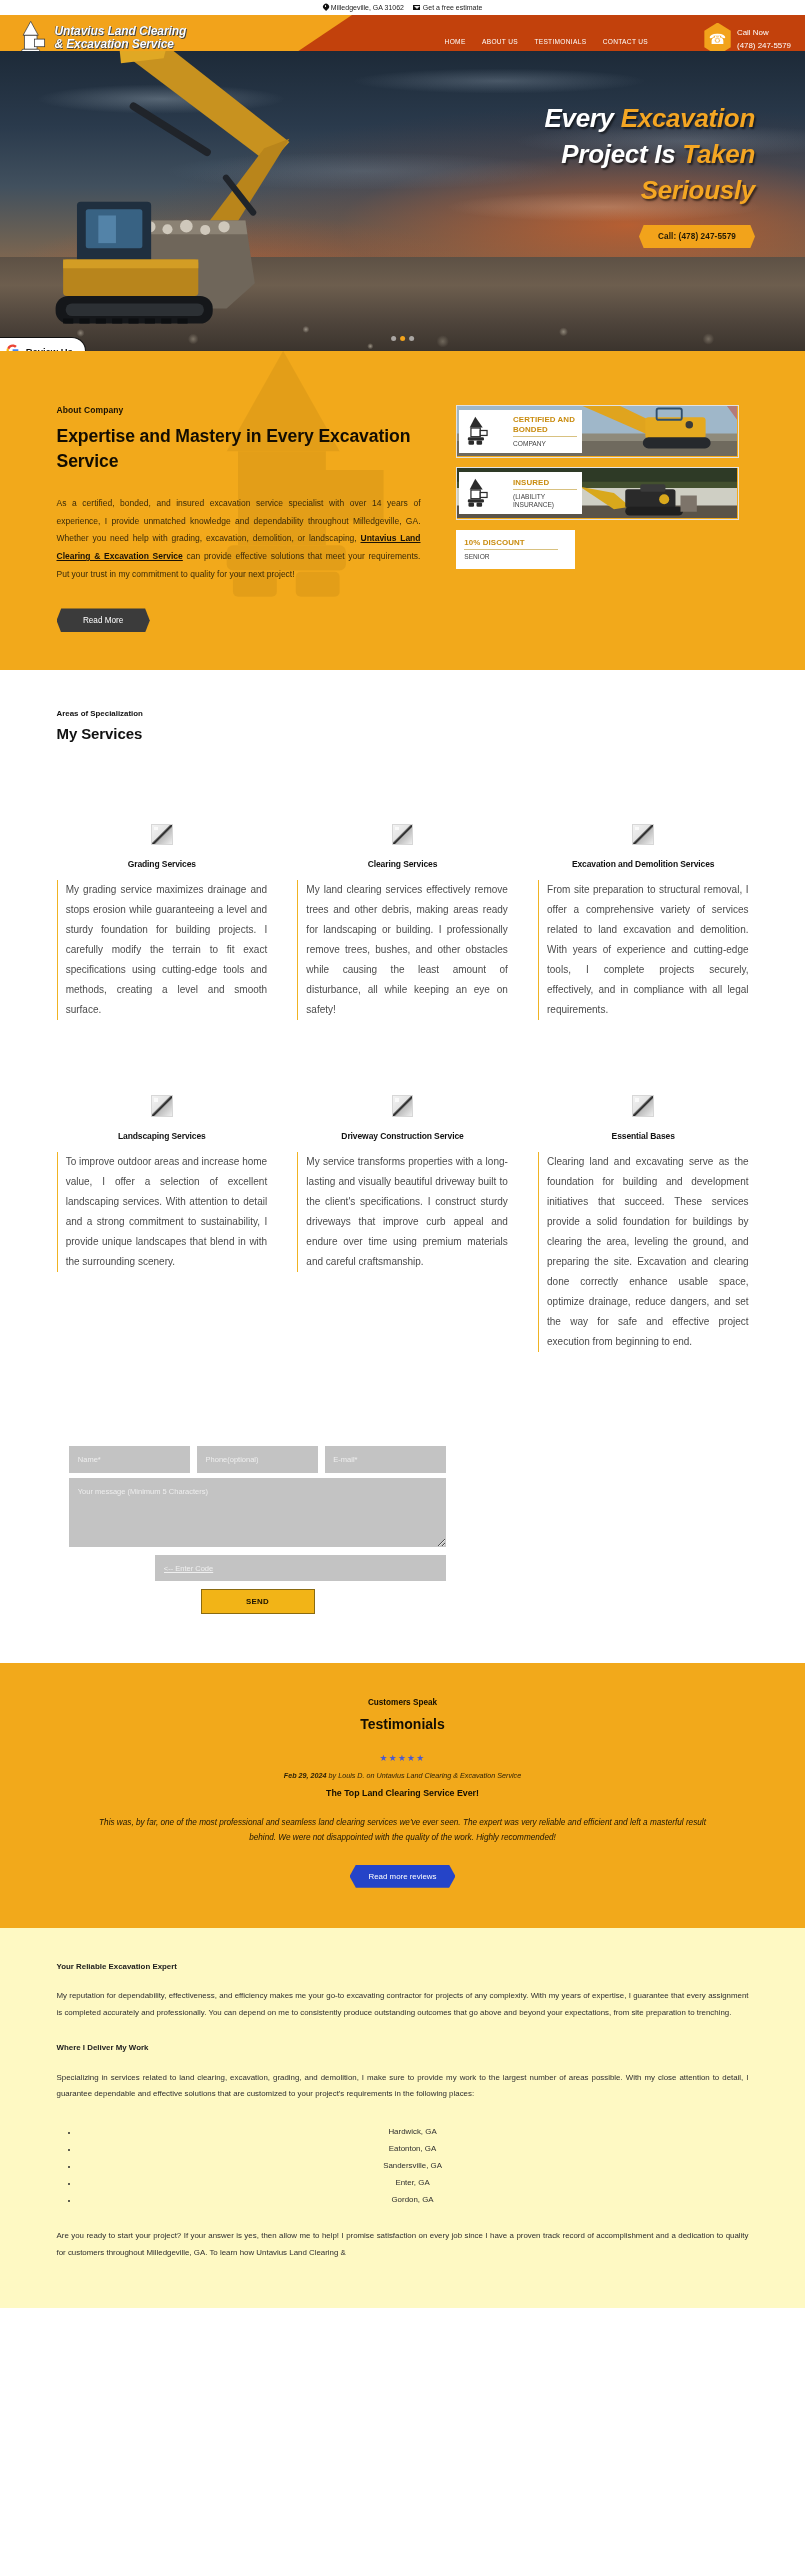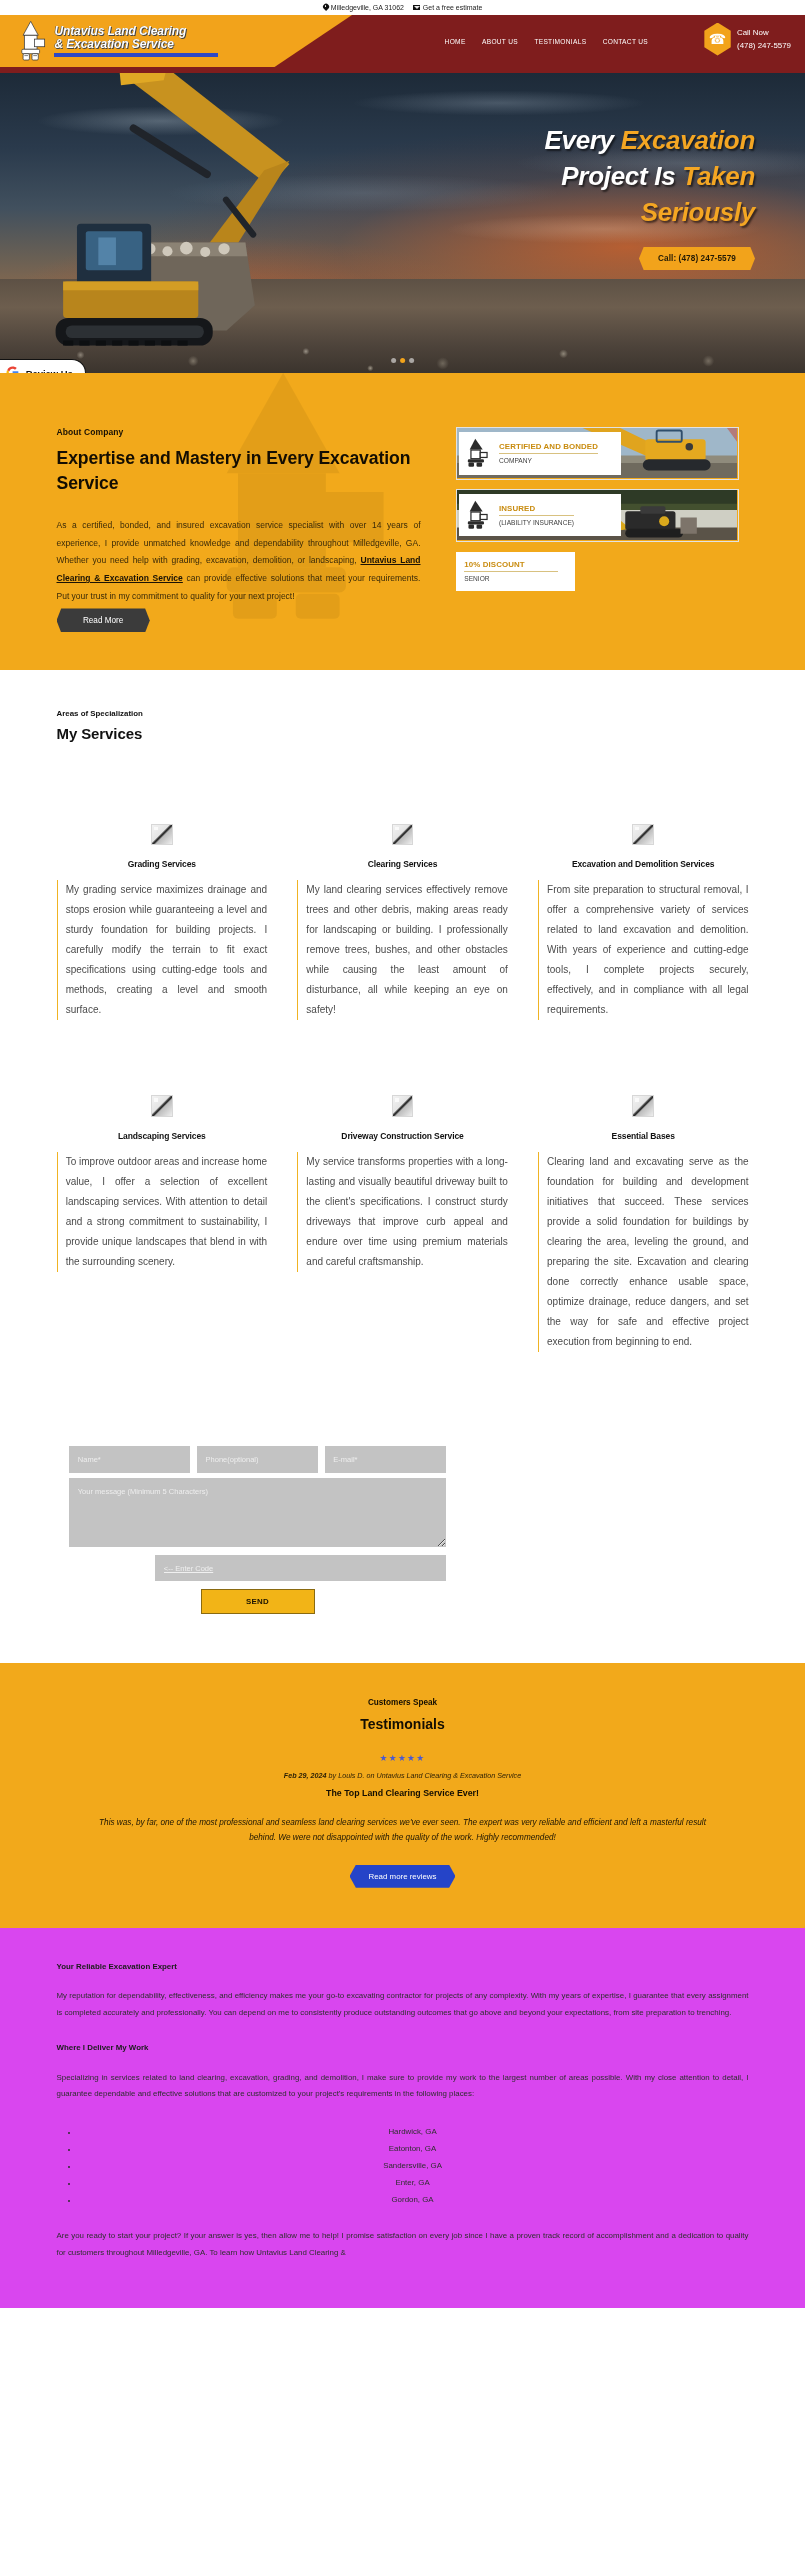"Untavius Land Clearing" .header { background: #7f1d1d -> #c2410c; height: 58px -> 36px }
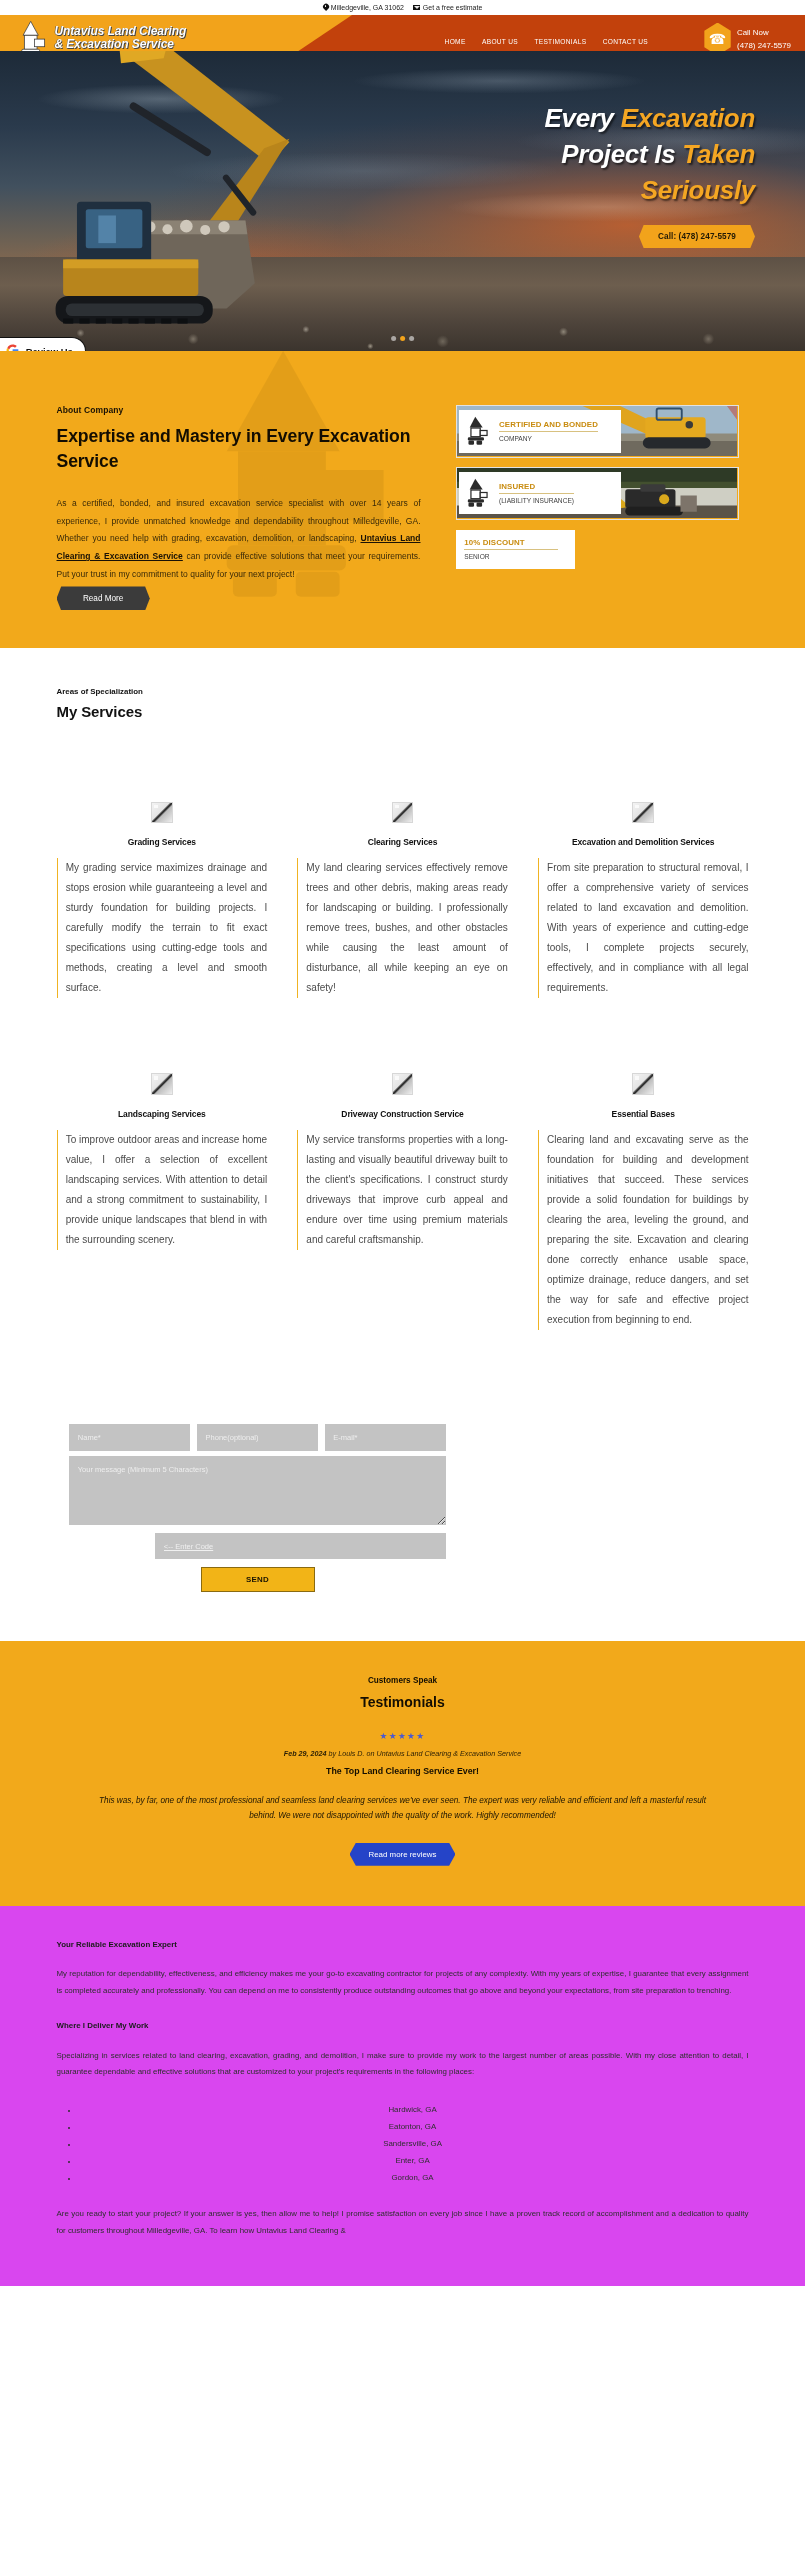"CERTIFIED AND BONDED" .badge-card { gap: 5px -> 19px; width: 162px -> 123px }
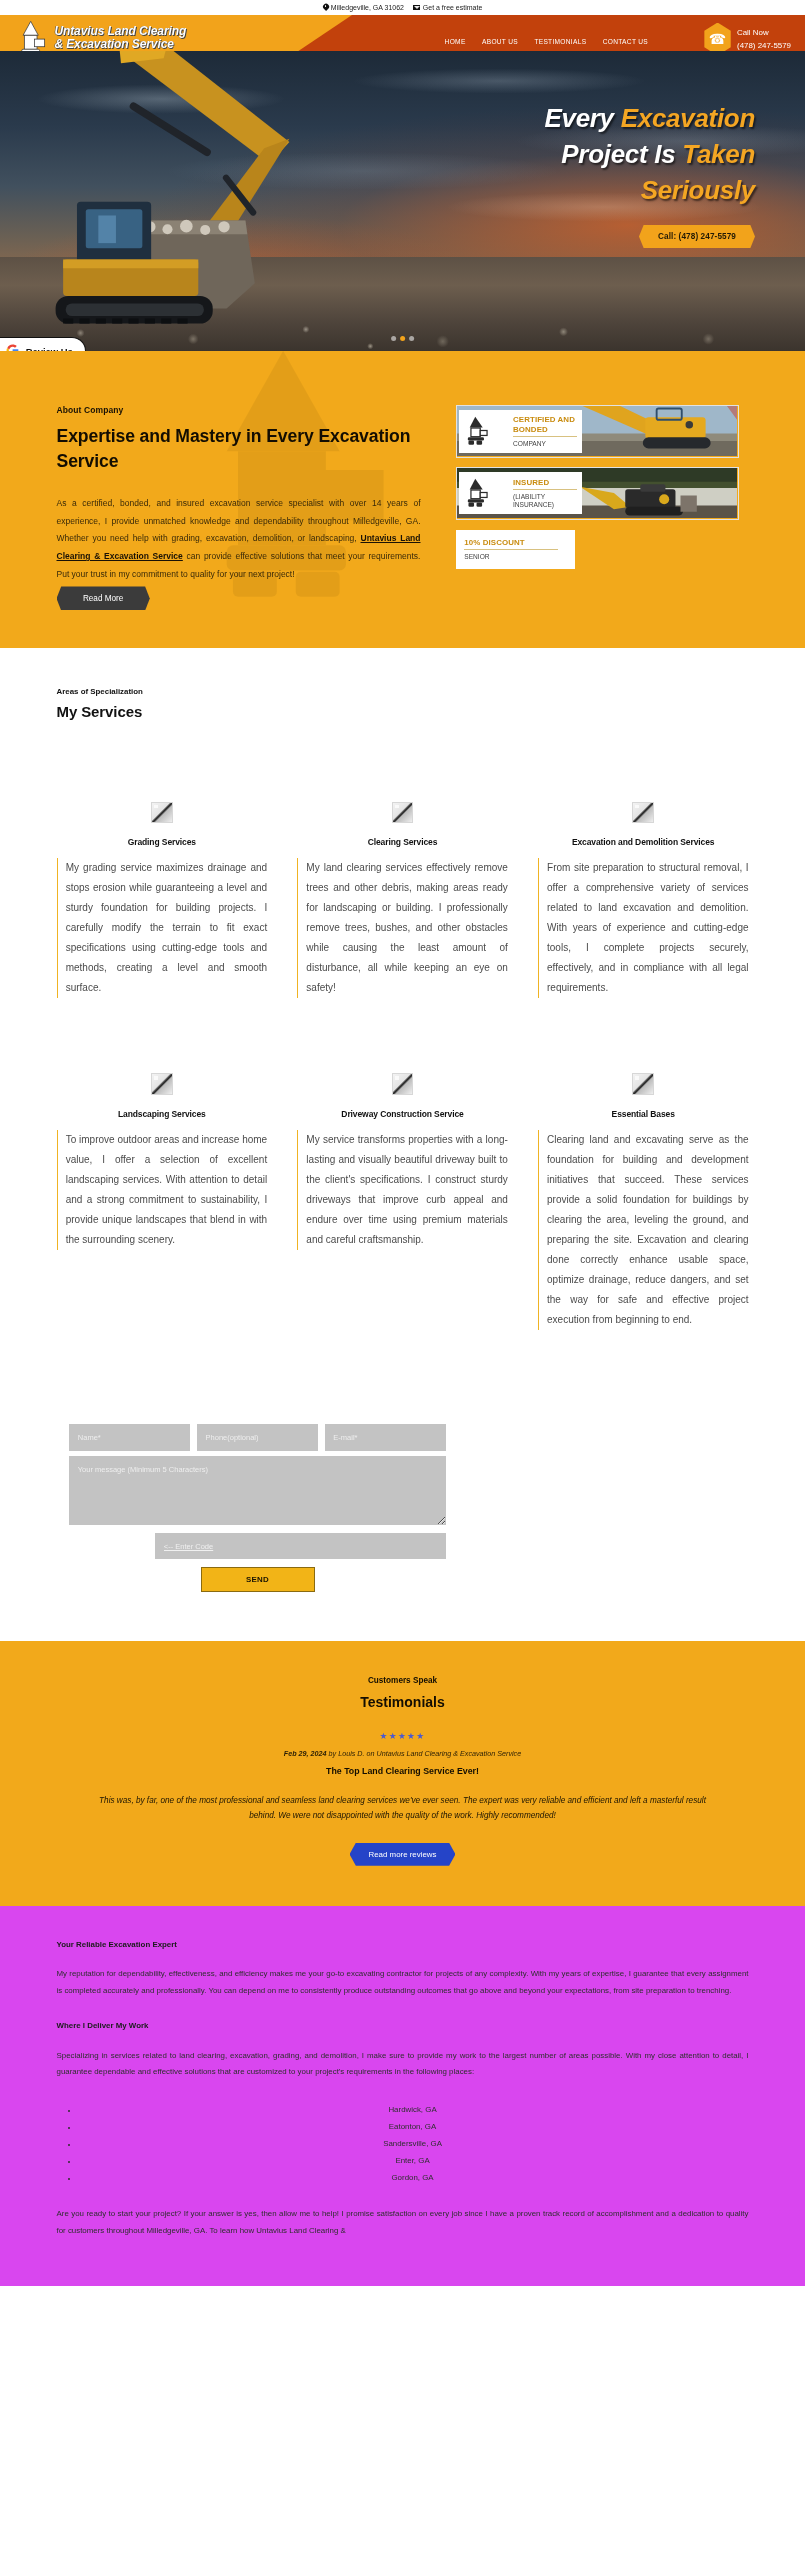"Read More" .readmore { margin-top: 3px -> 25px }
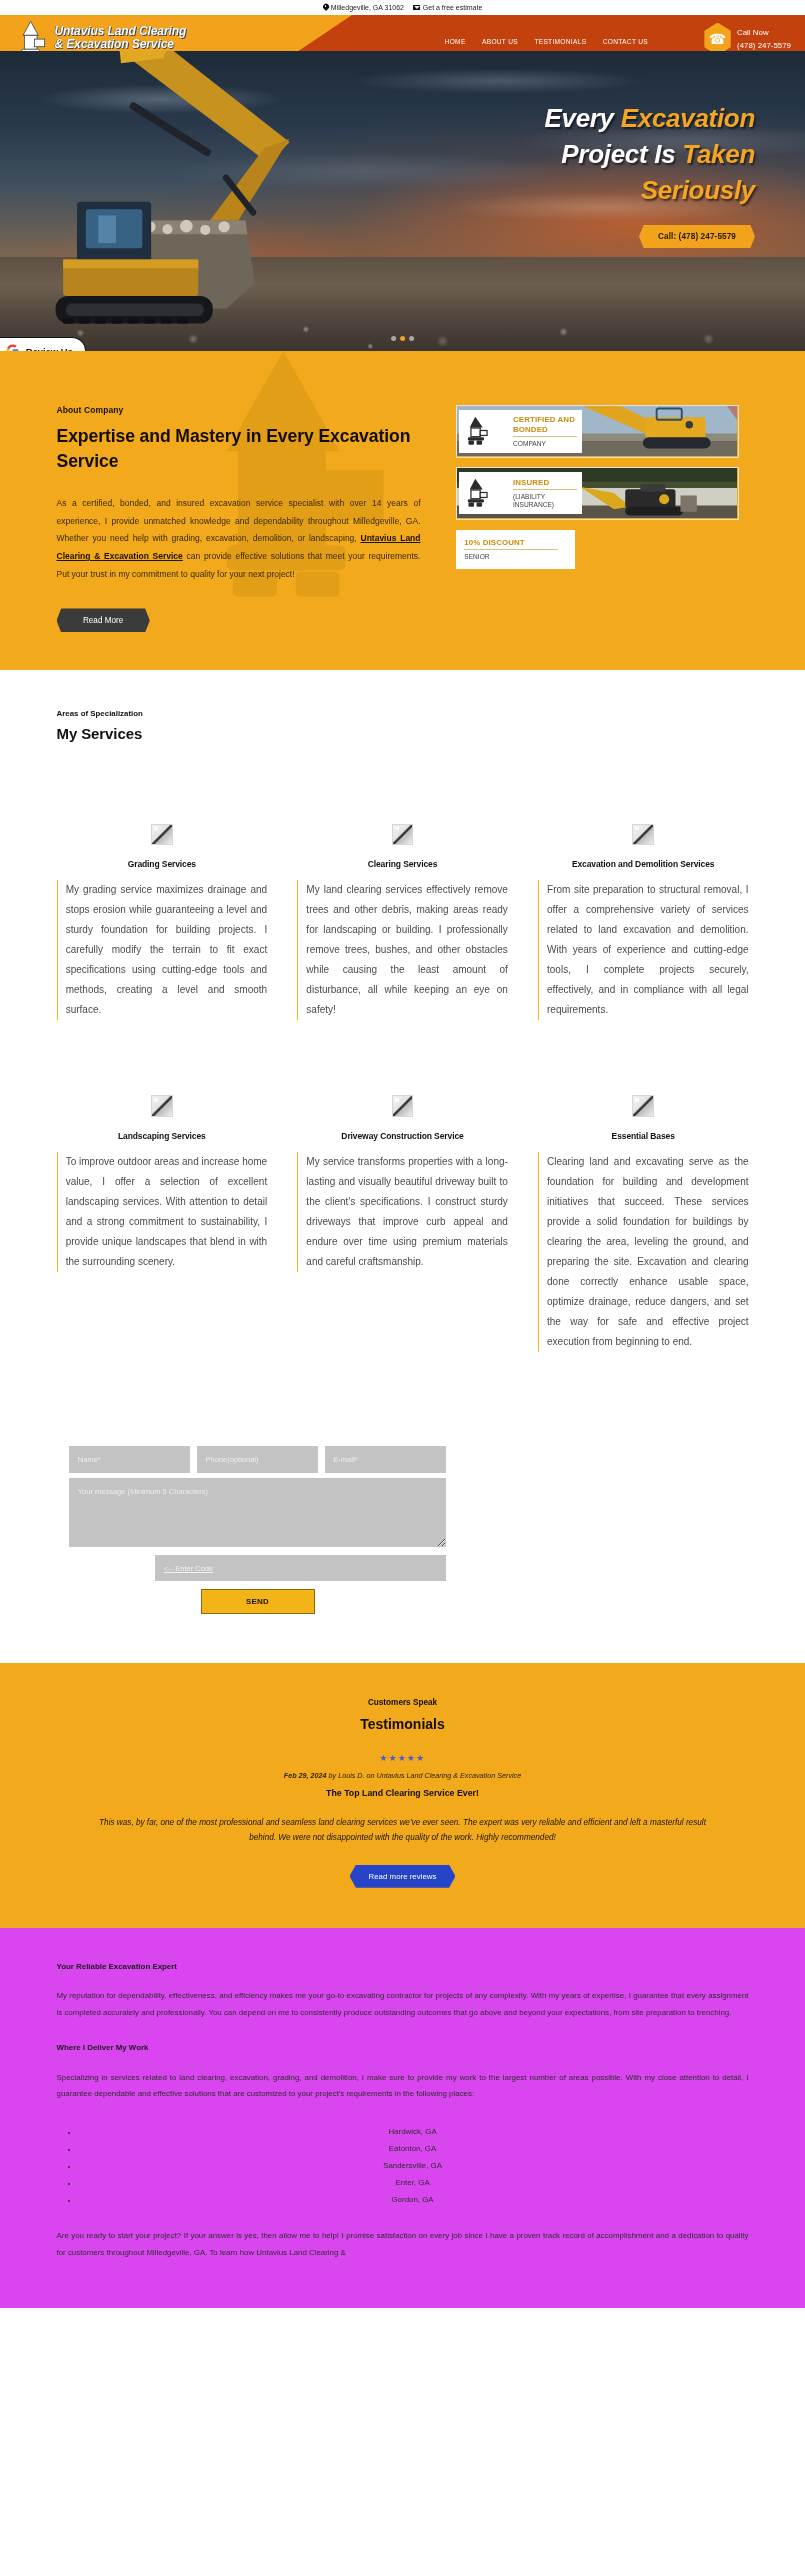"Your Reliable Excavation Expert" .bottom { background: #d946ef -> #fef9c3 }
